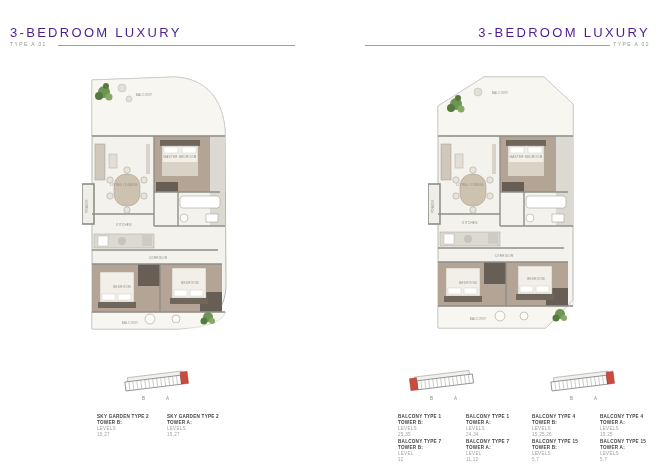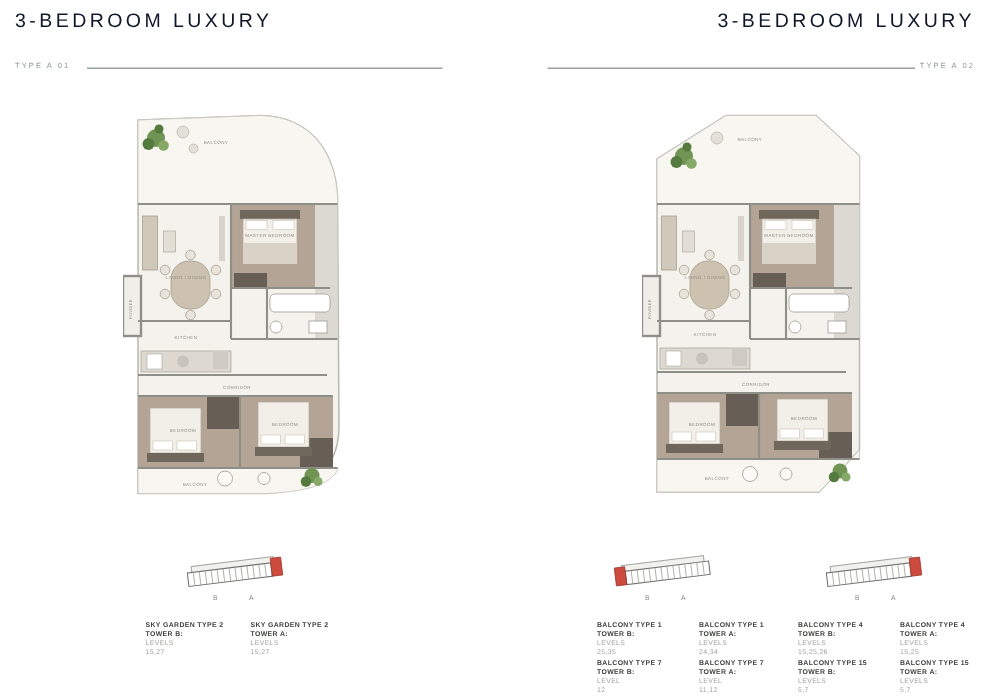"3-BEDROOM LUXURY" .h-title { color: #0f172a -> #4c1d95; top: 6px -> 25px }
